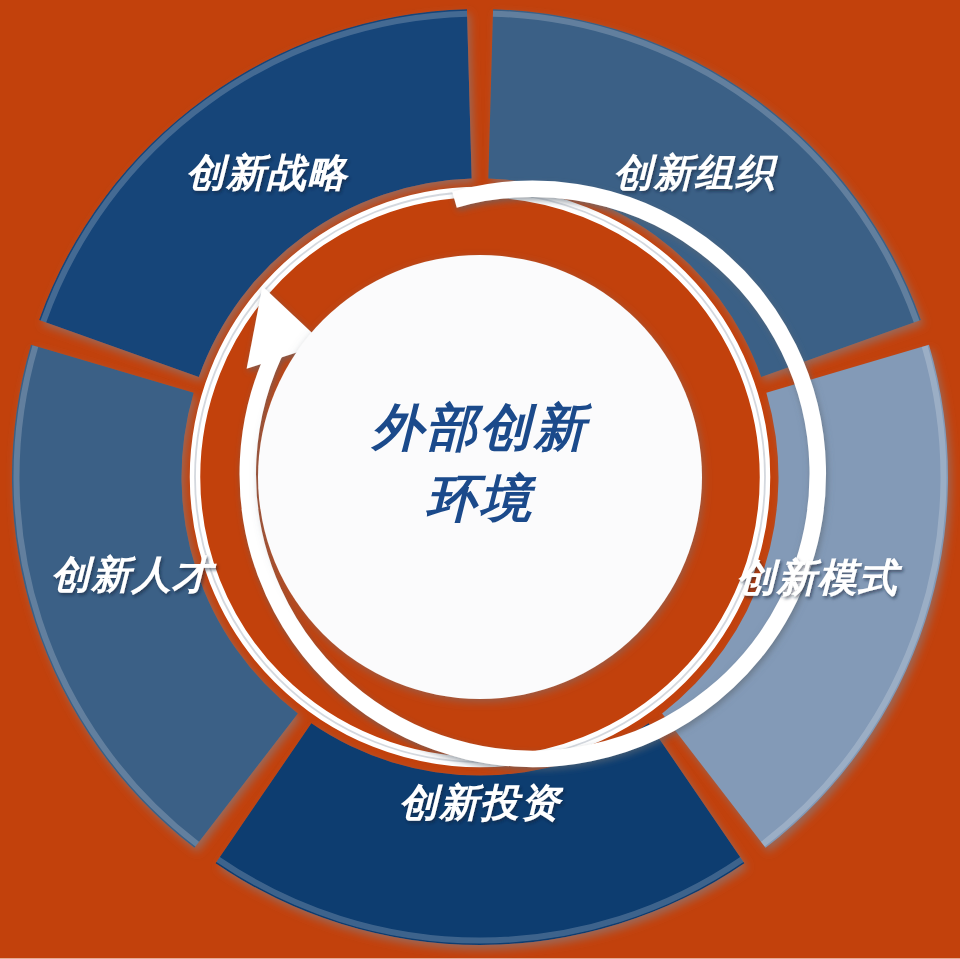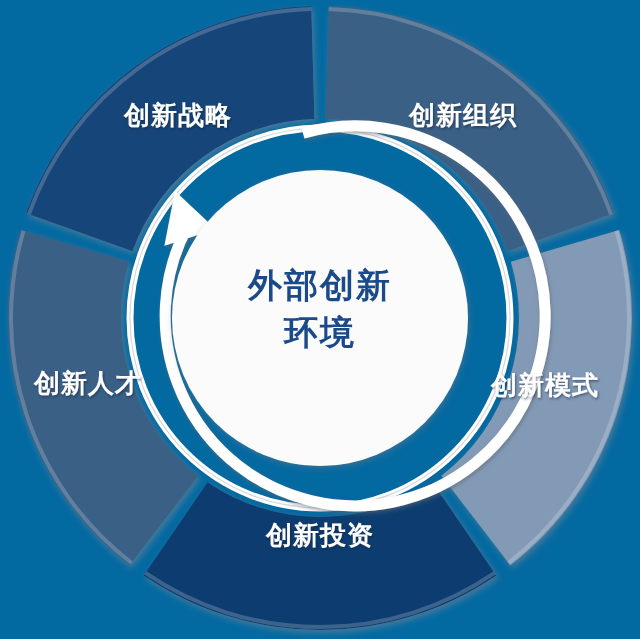"外部创新" #diagram-root { background: #0369a1 -> #c2410c; font-style: none -> italic }
